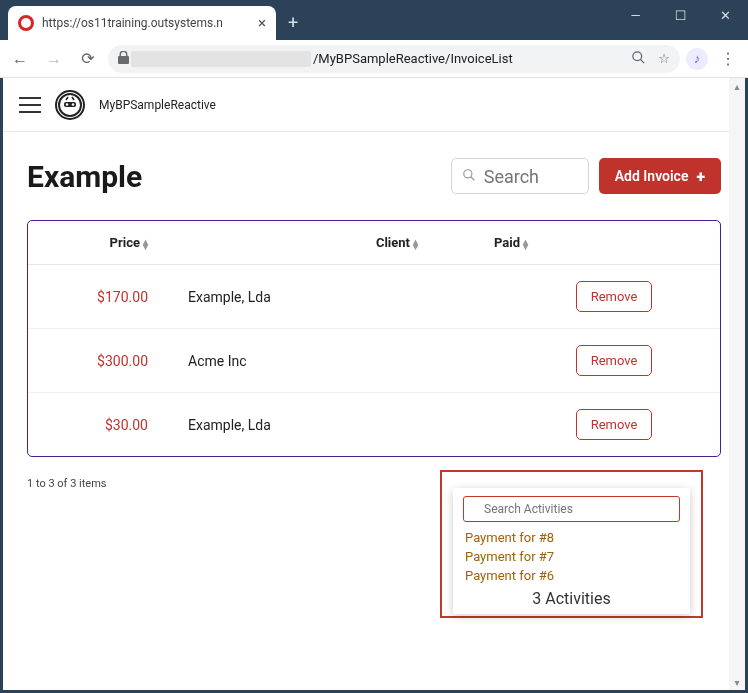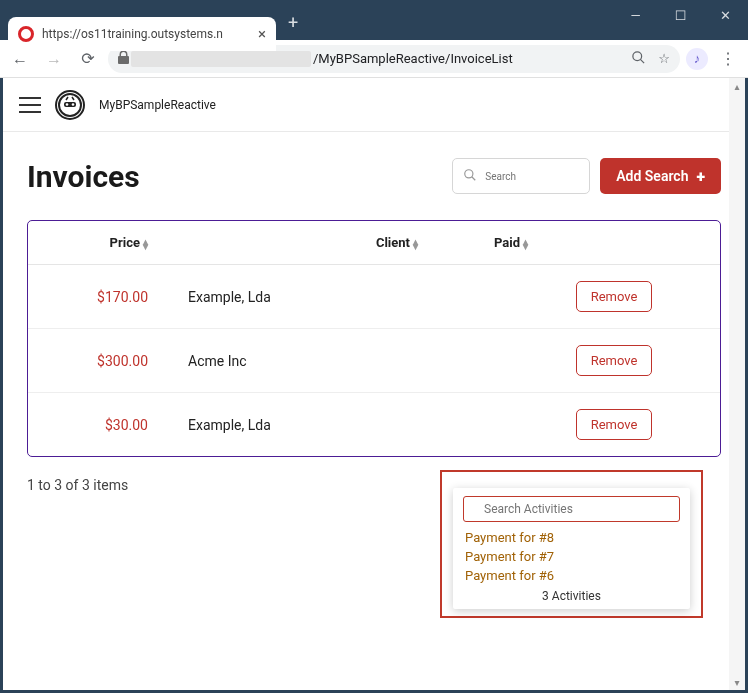"https://os11training.outsystems.n" .tab { margin-top: 17px -> 6px }
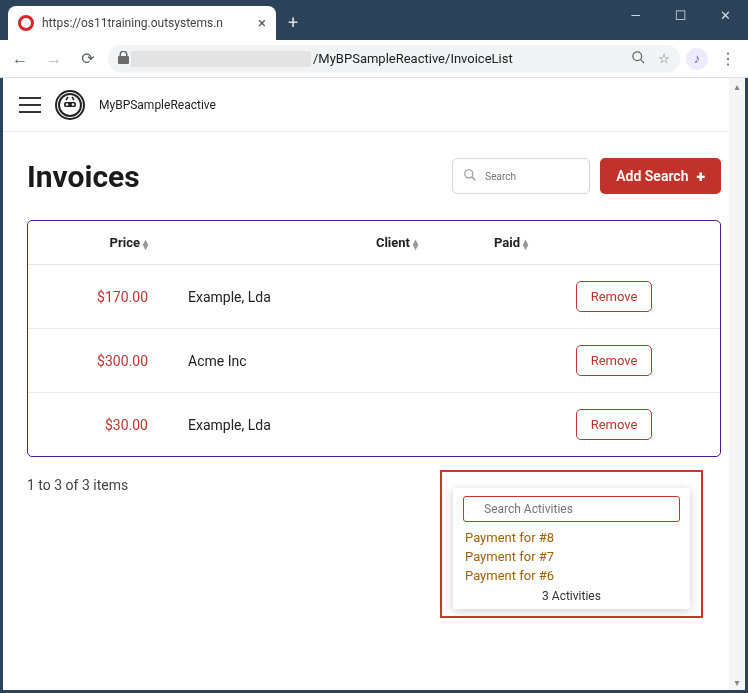"Invoices" div.pagetitle { text: Invoices -> Example }
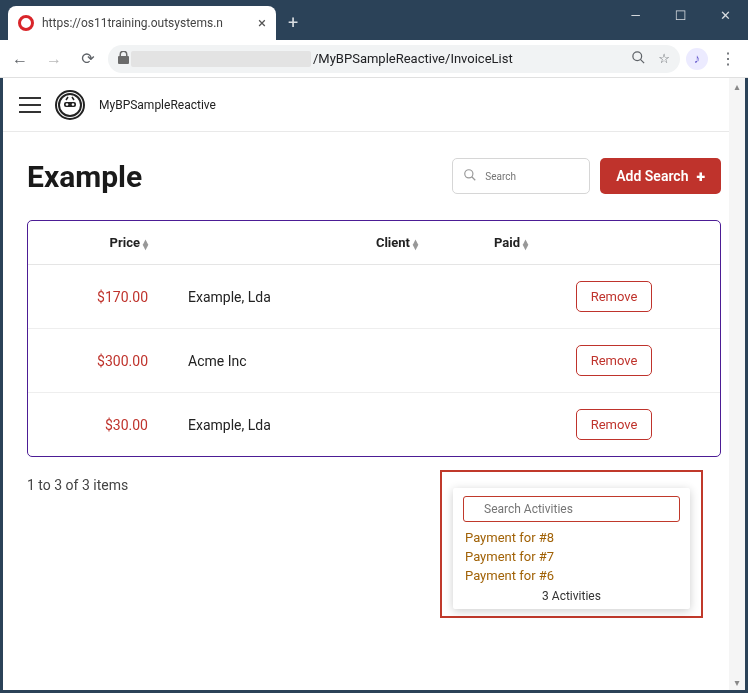"Search" input { font-size: 10px -> 18px }
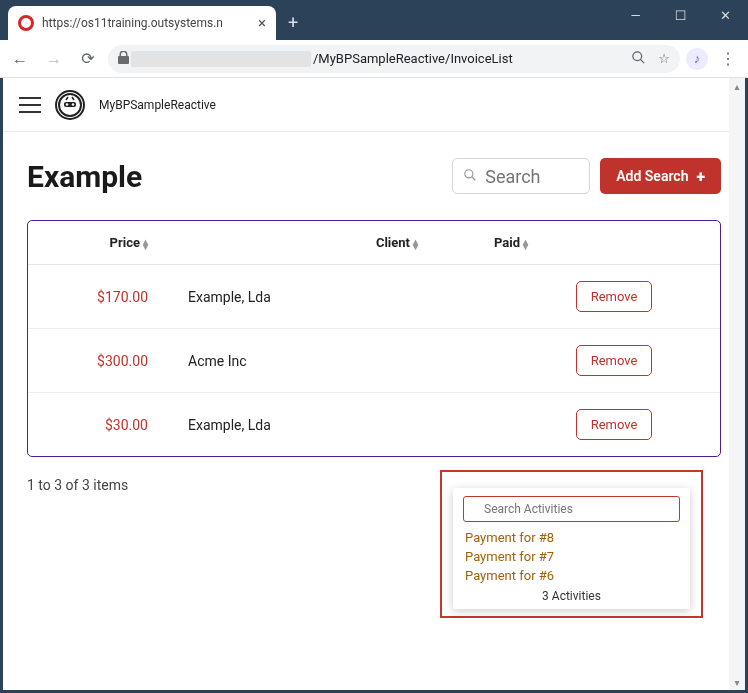"Add Search" span { text: Search -> Invoice }
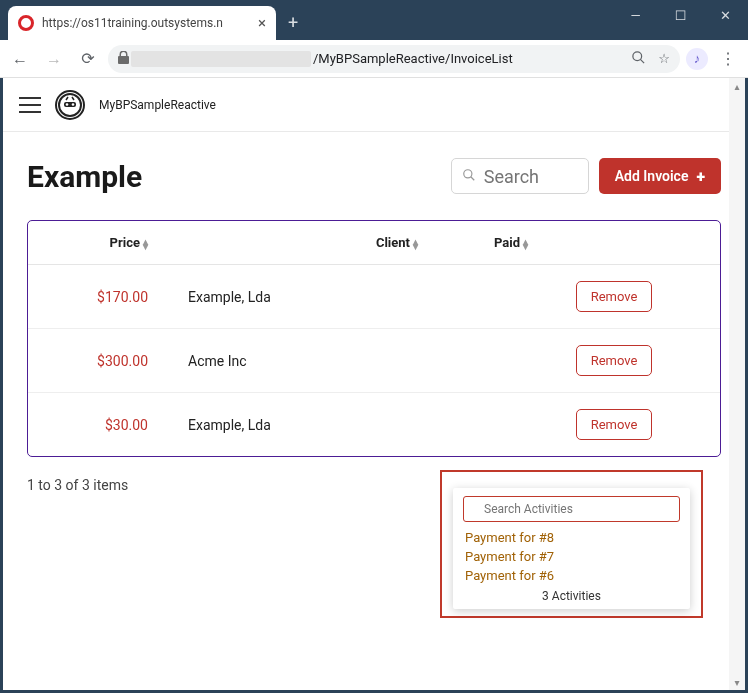"1 to 3 of 3" .pager { font-size: 14px -> 11px }
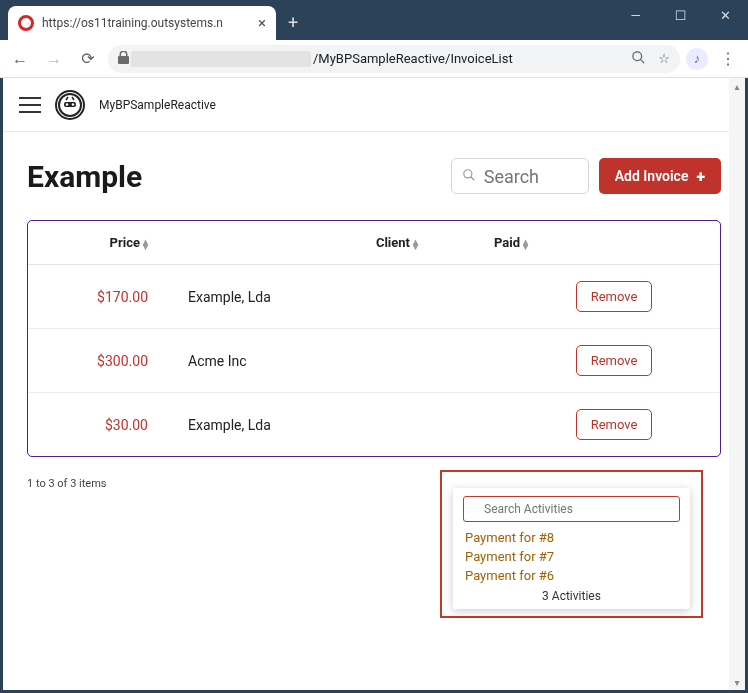"3 Activities" .taskbox .count { font-size: 12px -> 16px }
